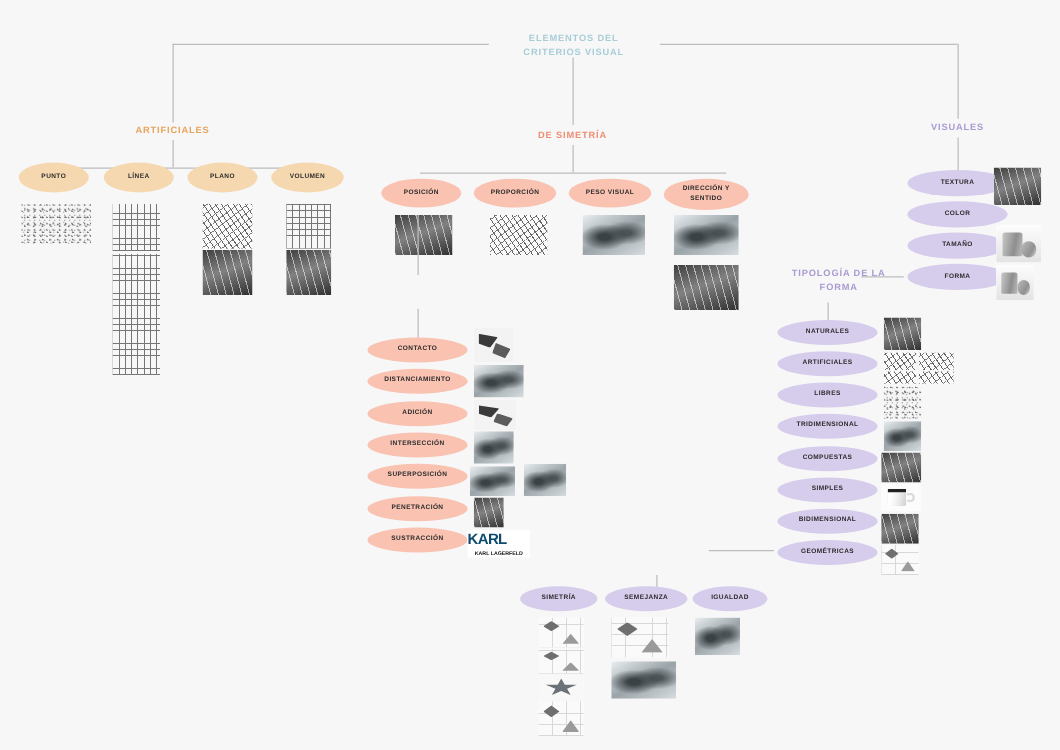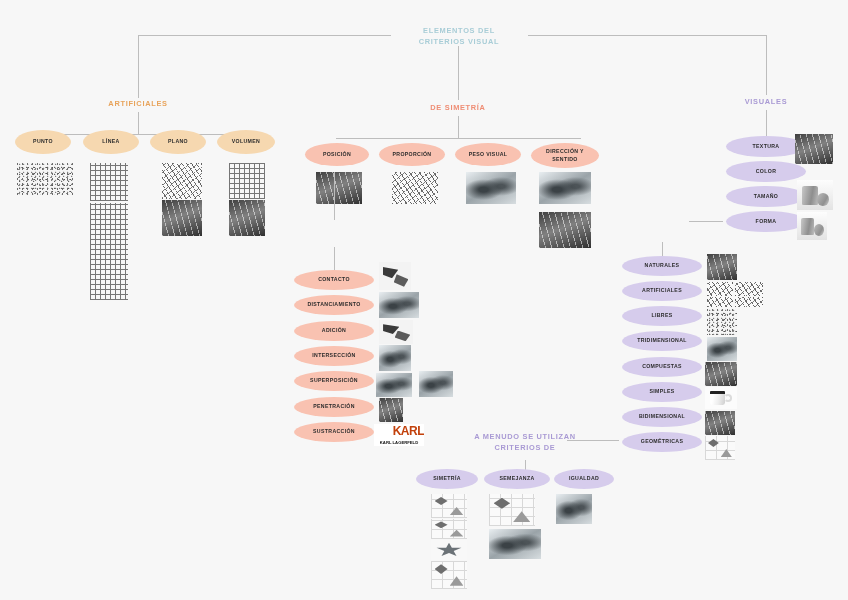"TIPOLOGÍA DE LA" div.heading { html: none -> <div> <div>TIPOLOGÍA DE LA</div> <div>FORMA</div> </div> }
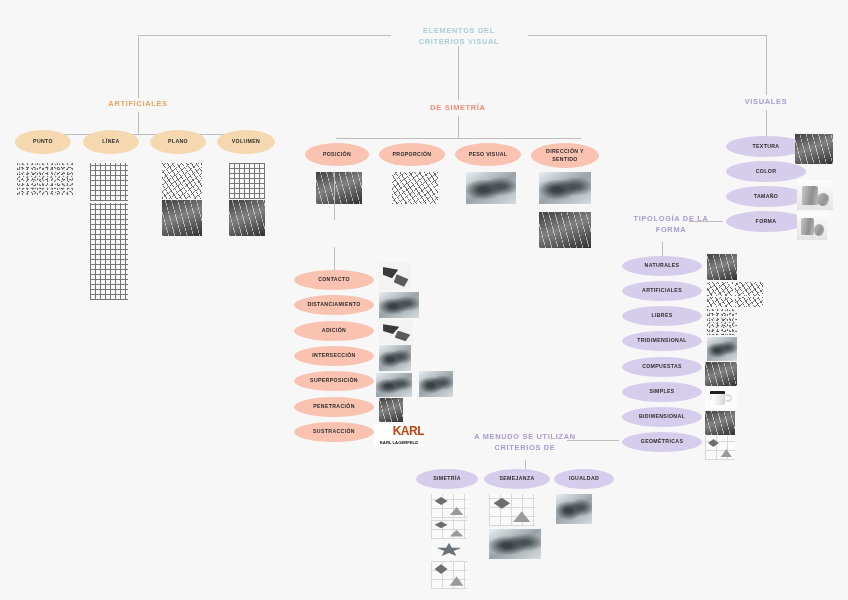"KARL" .thumb .logo-text { color: #c2410c -> #0c4a6e; text-align: right -> left }
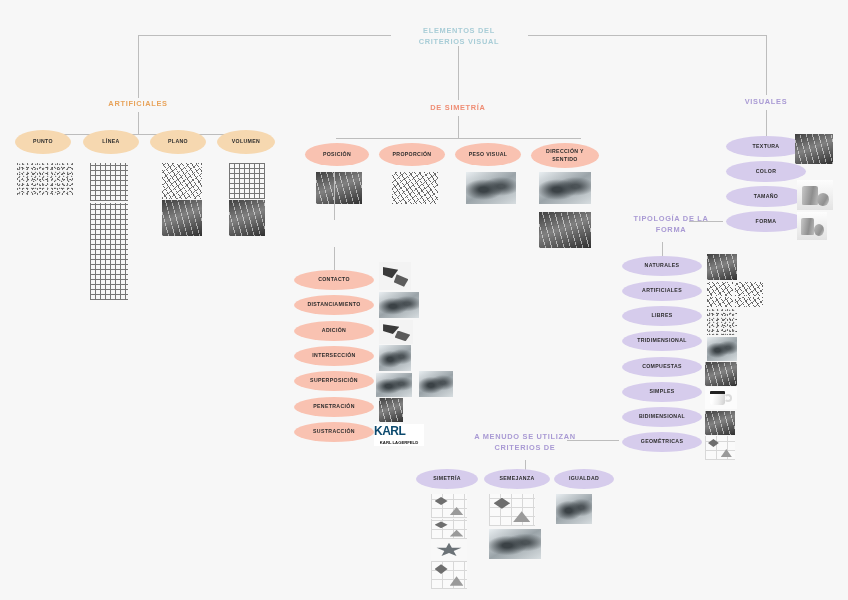"A MENUDO SE UTILIZAN" div.heading { html: <div> <div>A MENUDO SE UTILIZAN</div> <div>CRITERIOS DE</div> </div> -> none }
